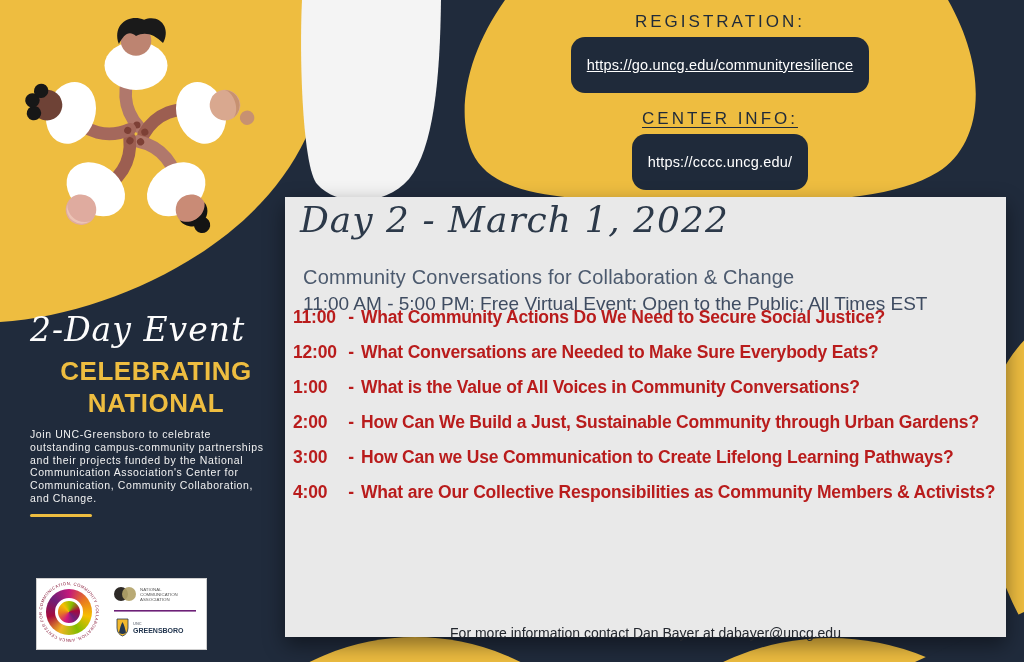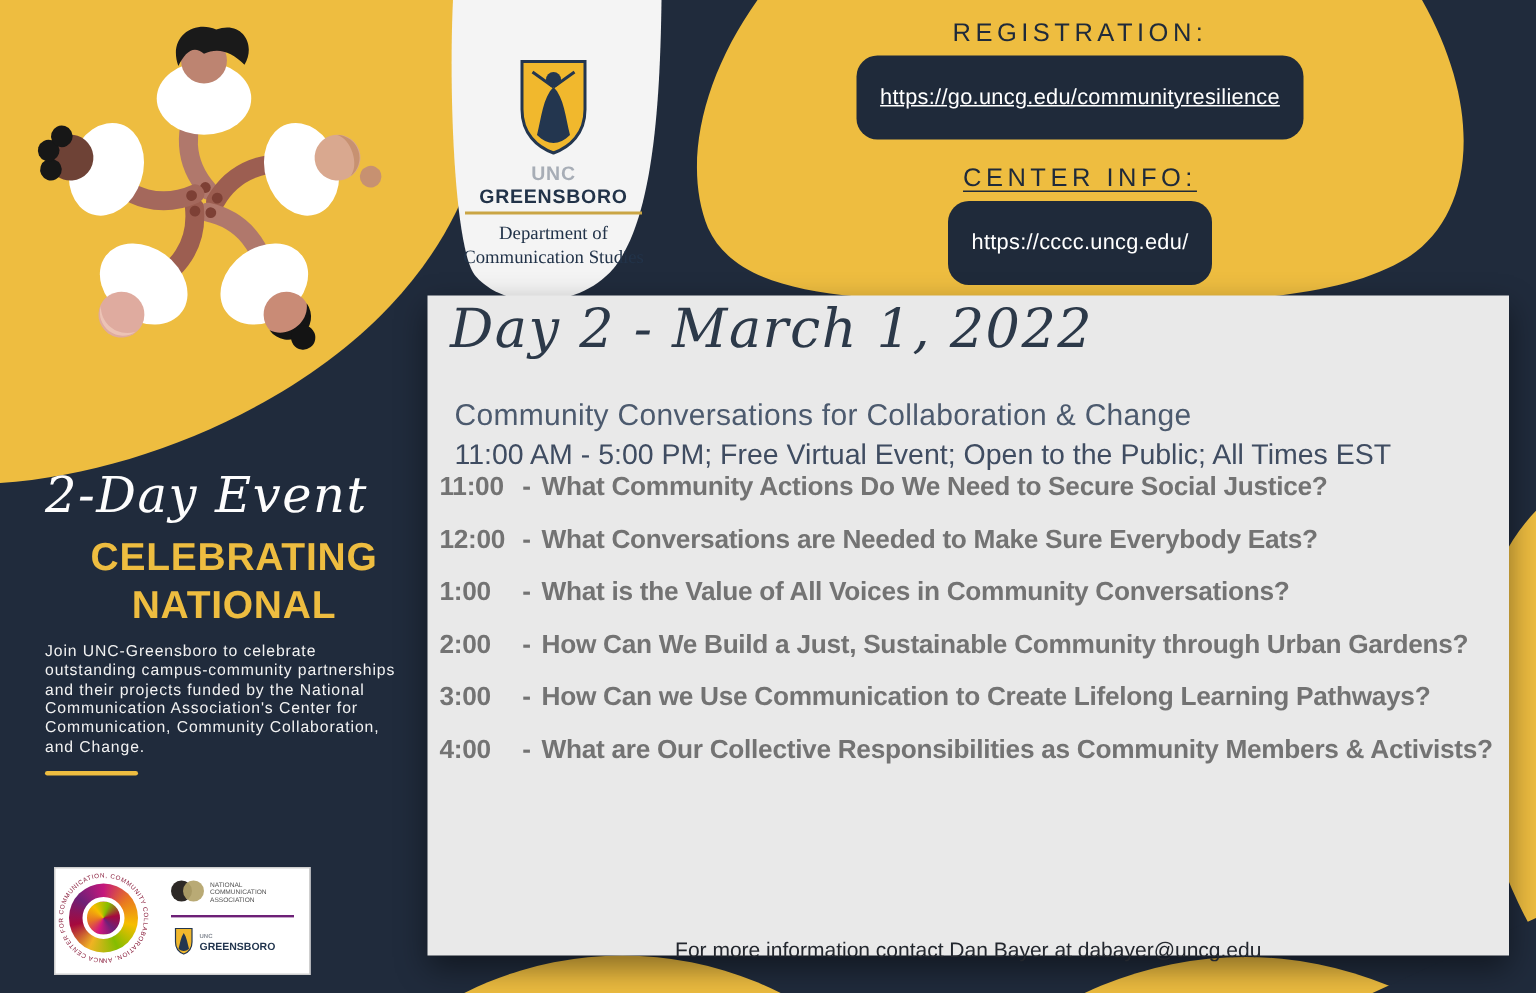"UNC GREENSBORO" div.abs { html: <div> <svg> <path></path> <circle></circle> <path></path> <path></path> </svg> <div><span>UNC</span> <span>GREENSBORO</span></div> <div></div> <div> <div>Department of</div> <div>Communication Studies</div> </div> </div> -> none }
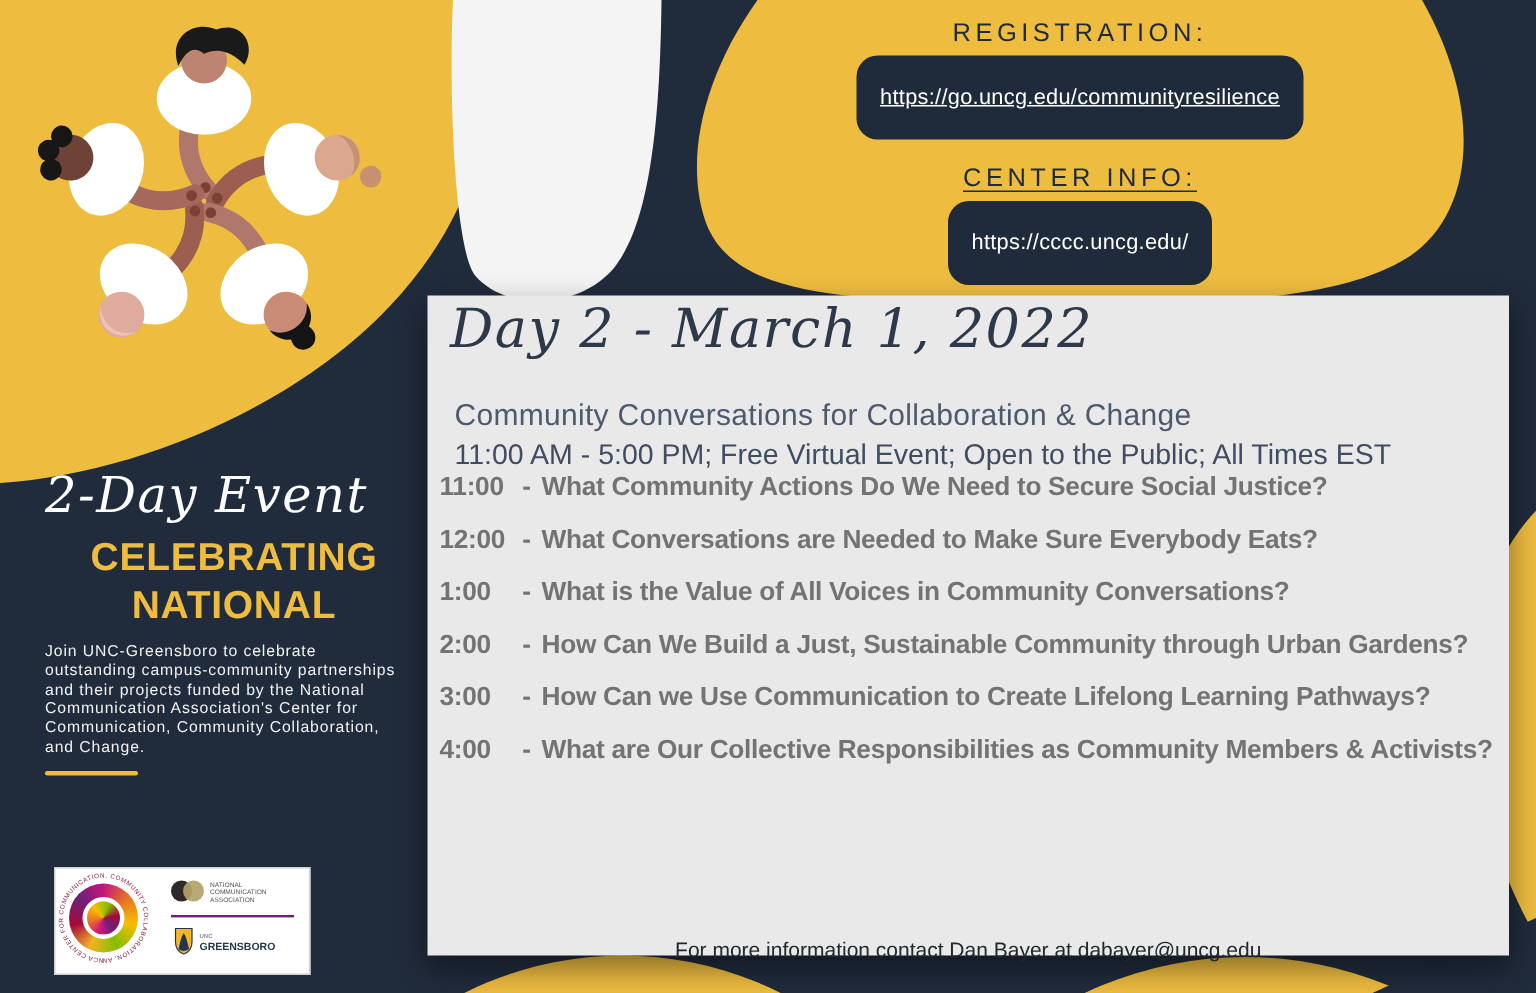"11:00" .srow { align-items: center -> none; color: #737373 -> #b91c1c }
